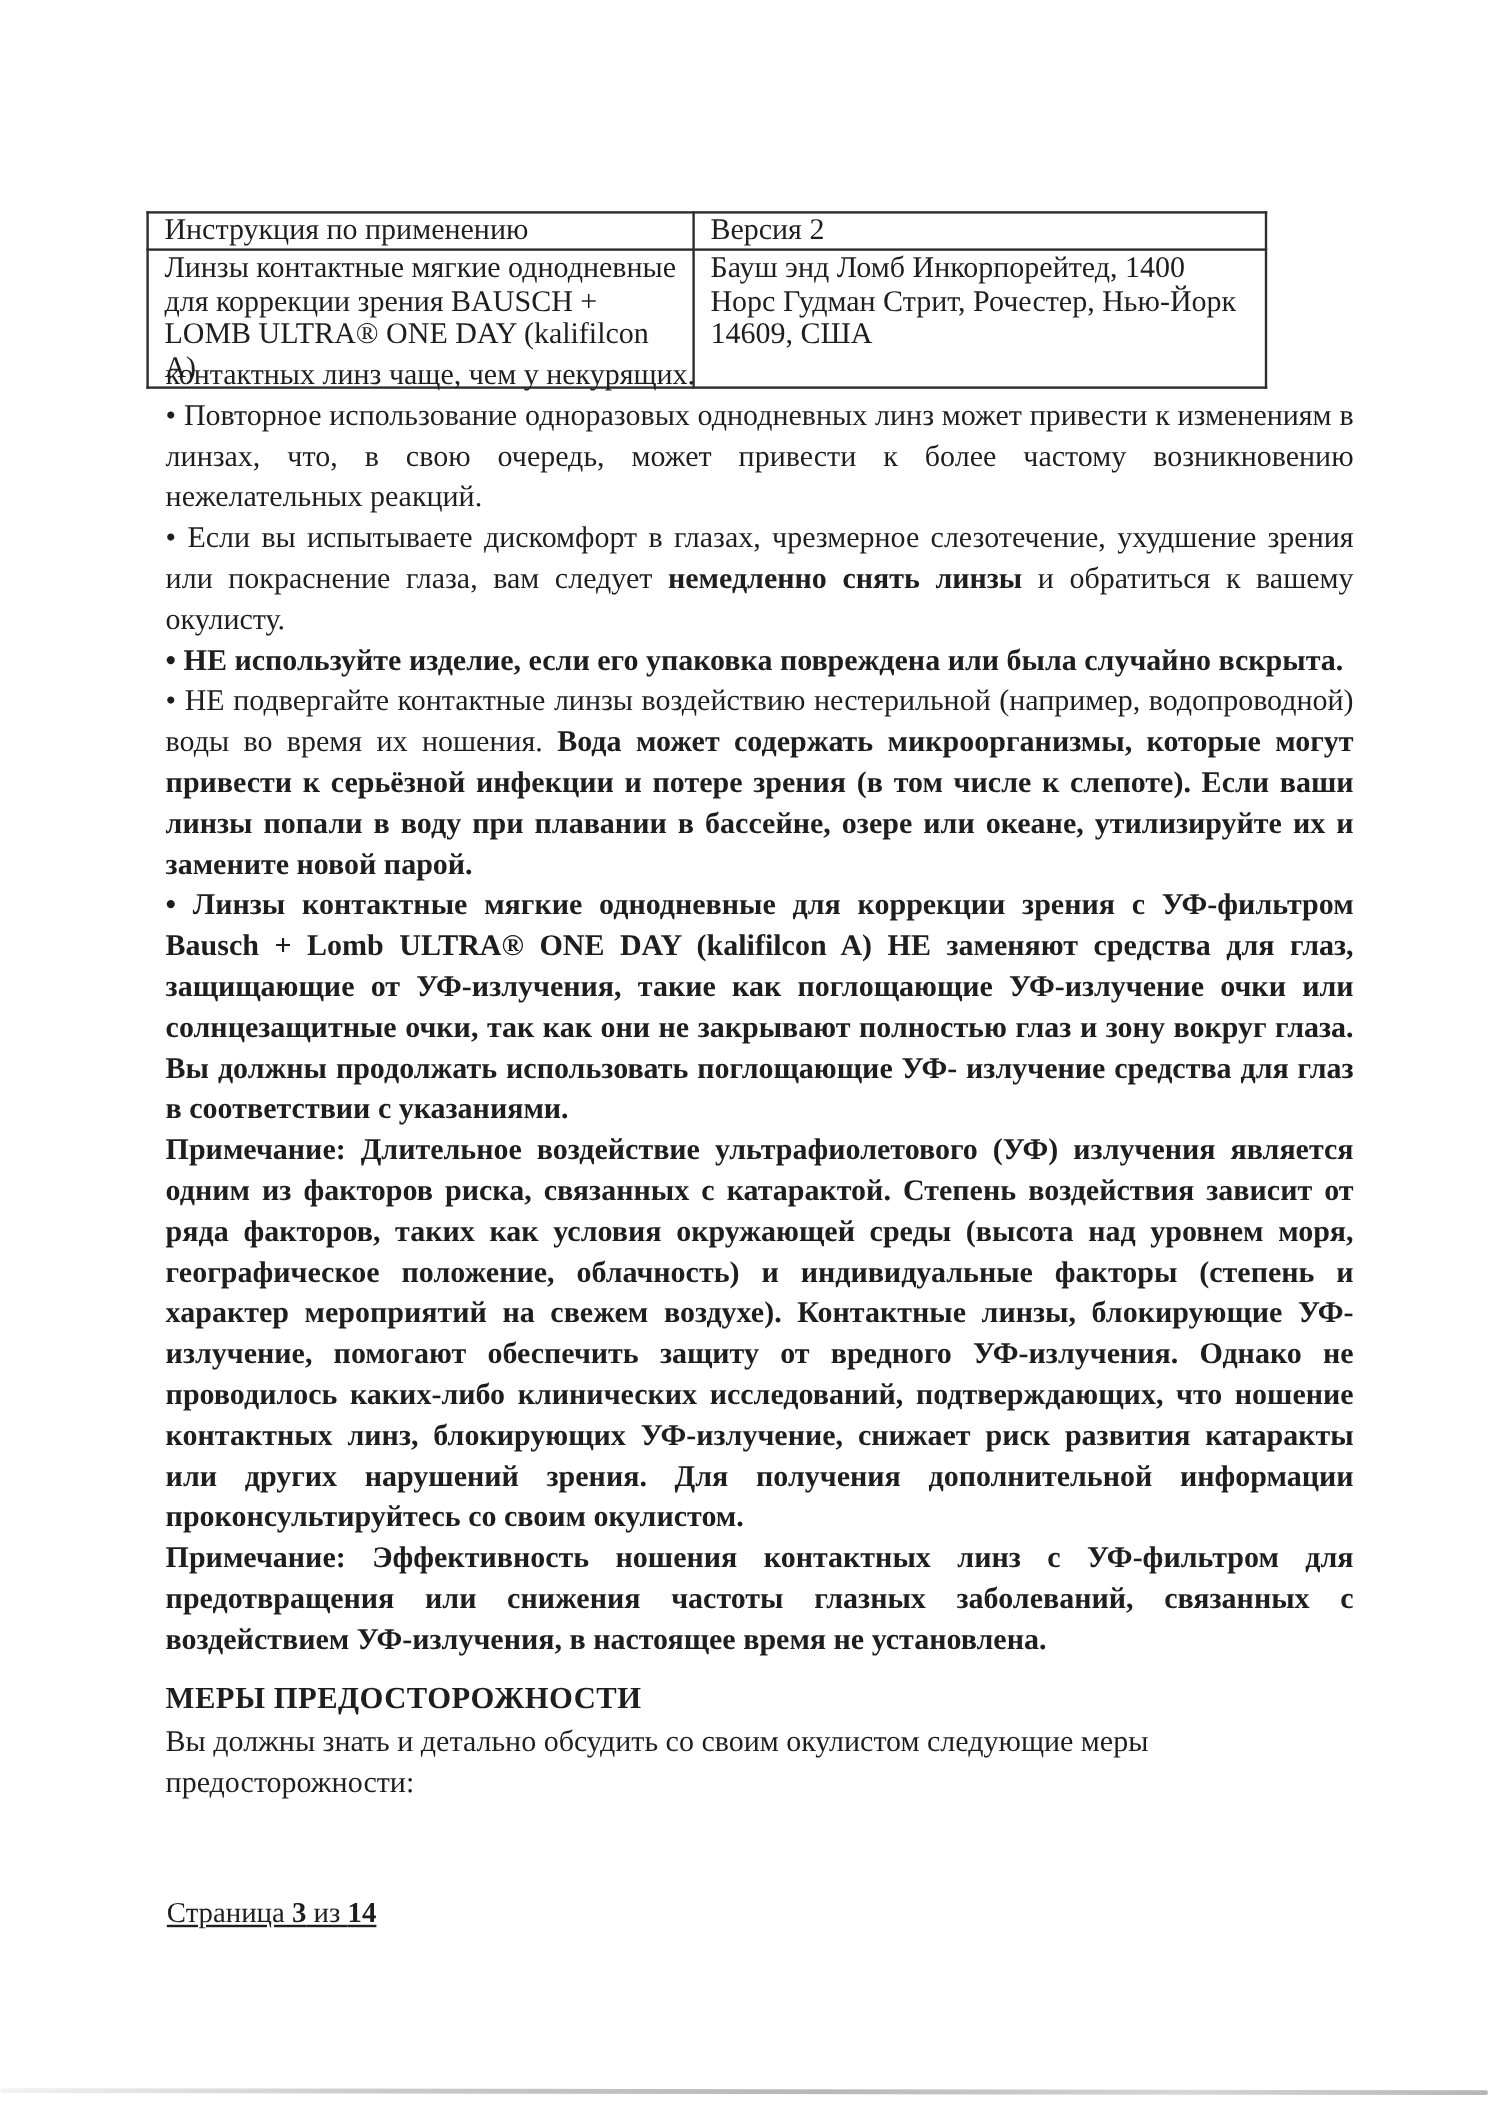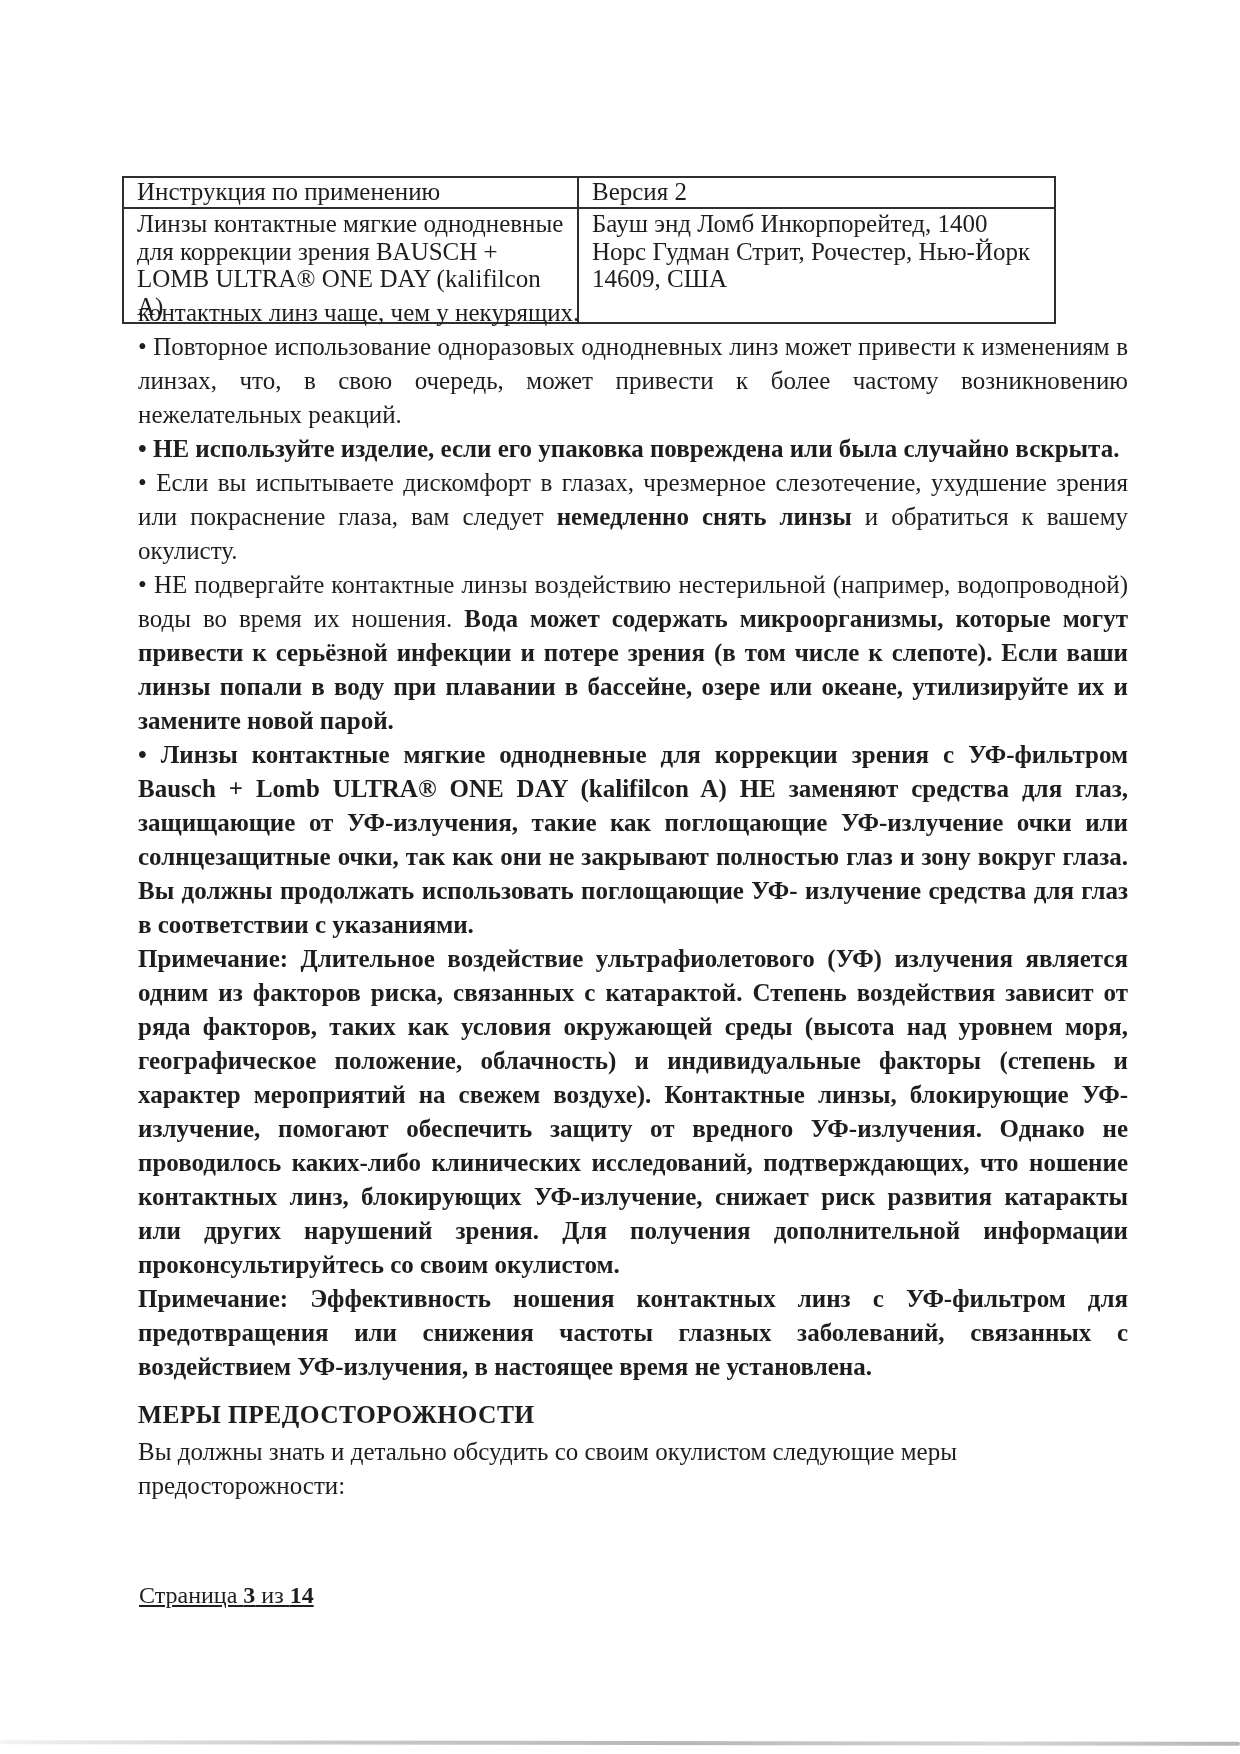"• НЕ используйте изделие, если" p { order: before "• Если вы испытываете дискомфорт" -> after "• Если вы испытываете дискомфорт" }
